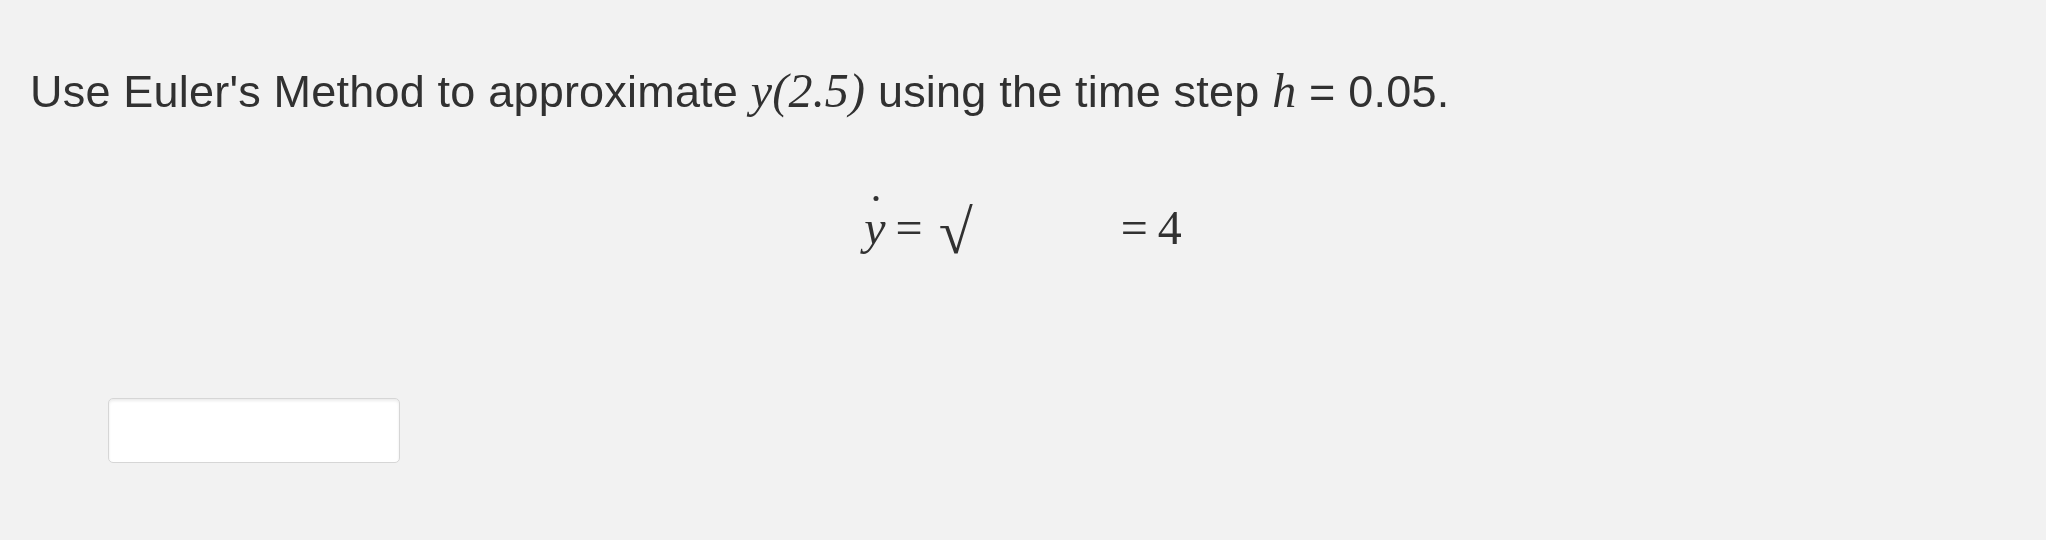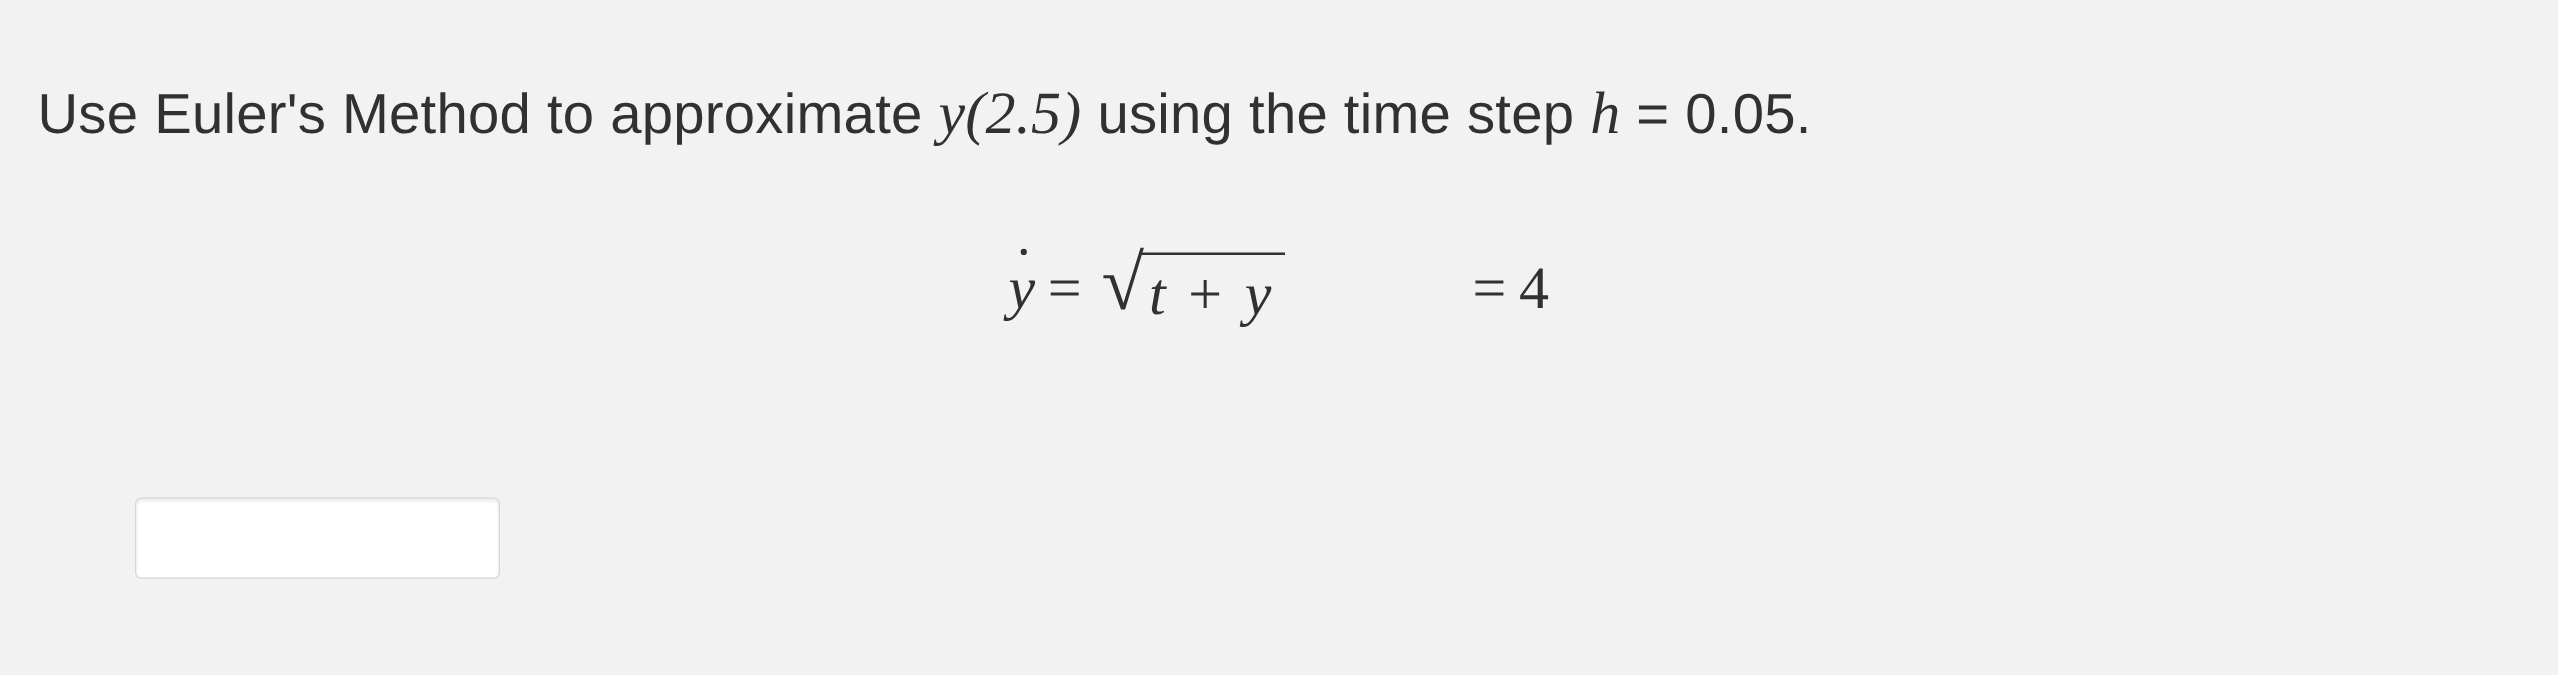"t + y" span.radicand { html: <span> <span>t</span> <span>+</span> <span>y</span> </span> -> none }
